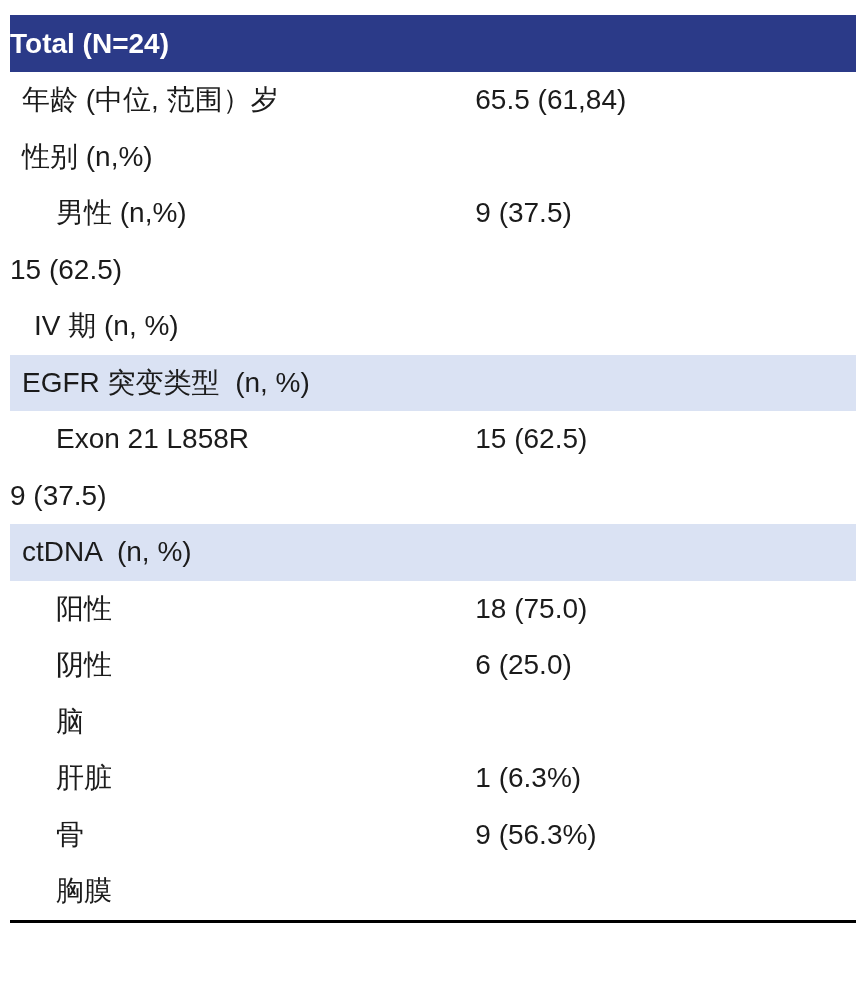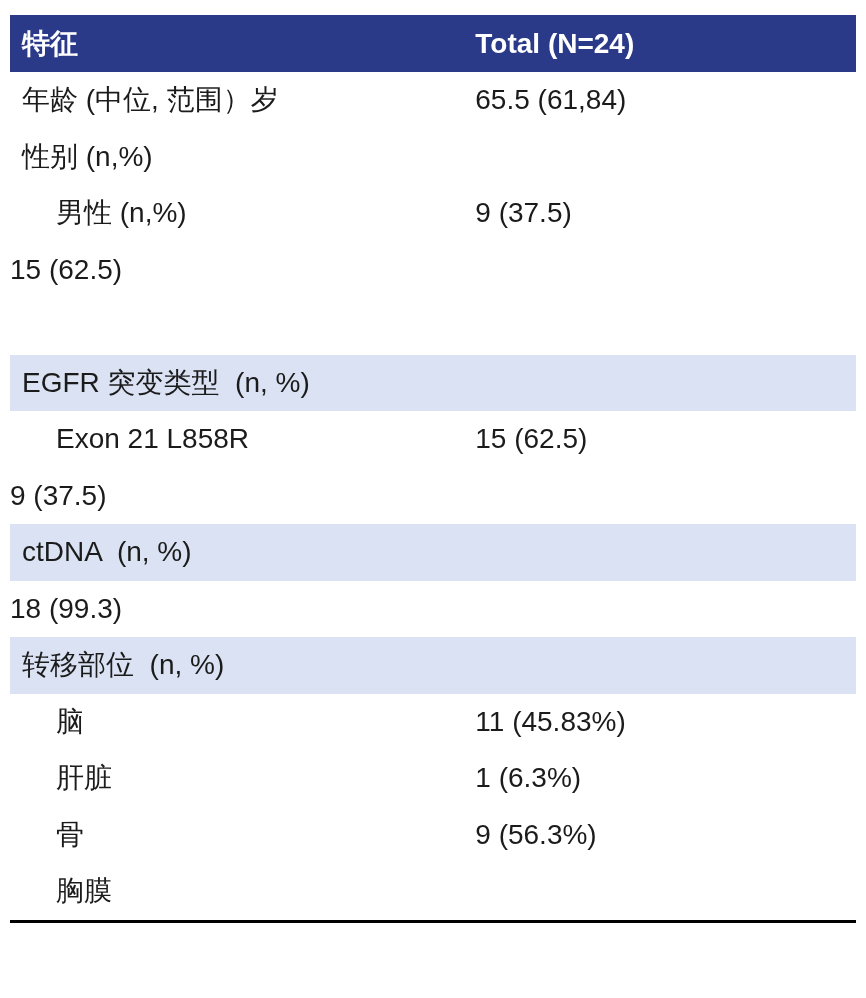"特征" div.cell { html: <div>特征</div> -> none }
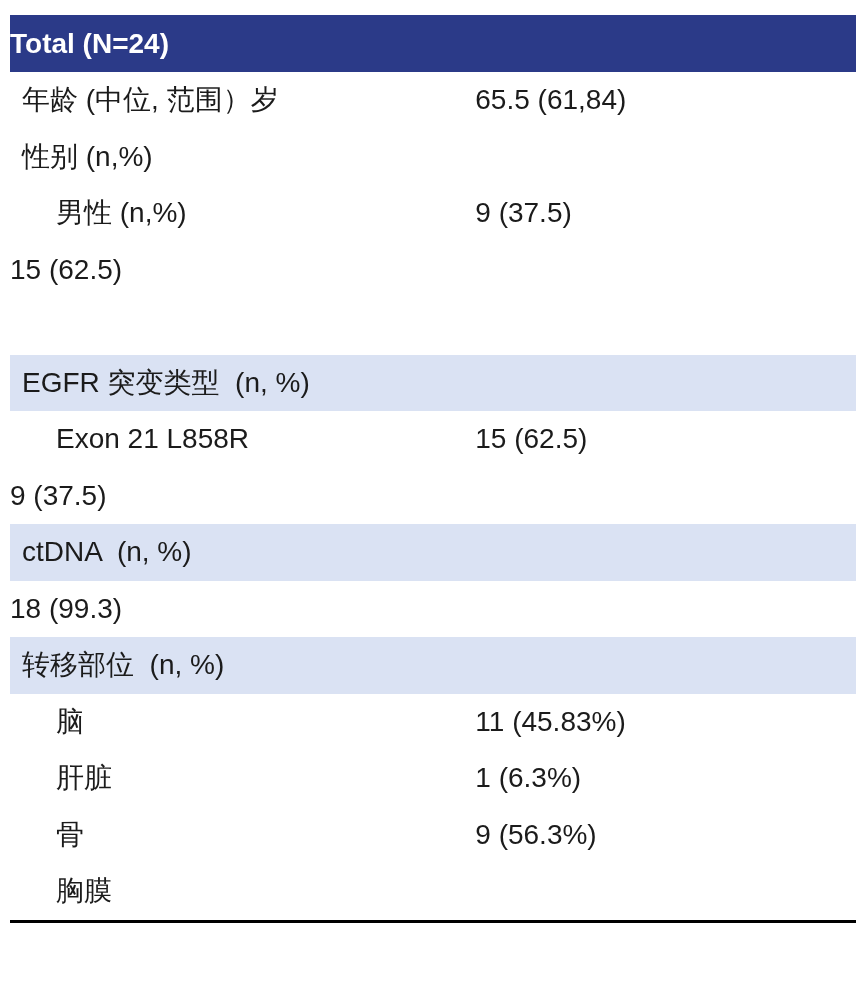"IV 期 (n, %)" div.cell { html: none -> <div>IV 期 (n, %)</div> }
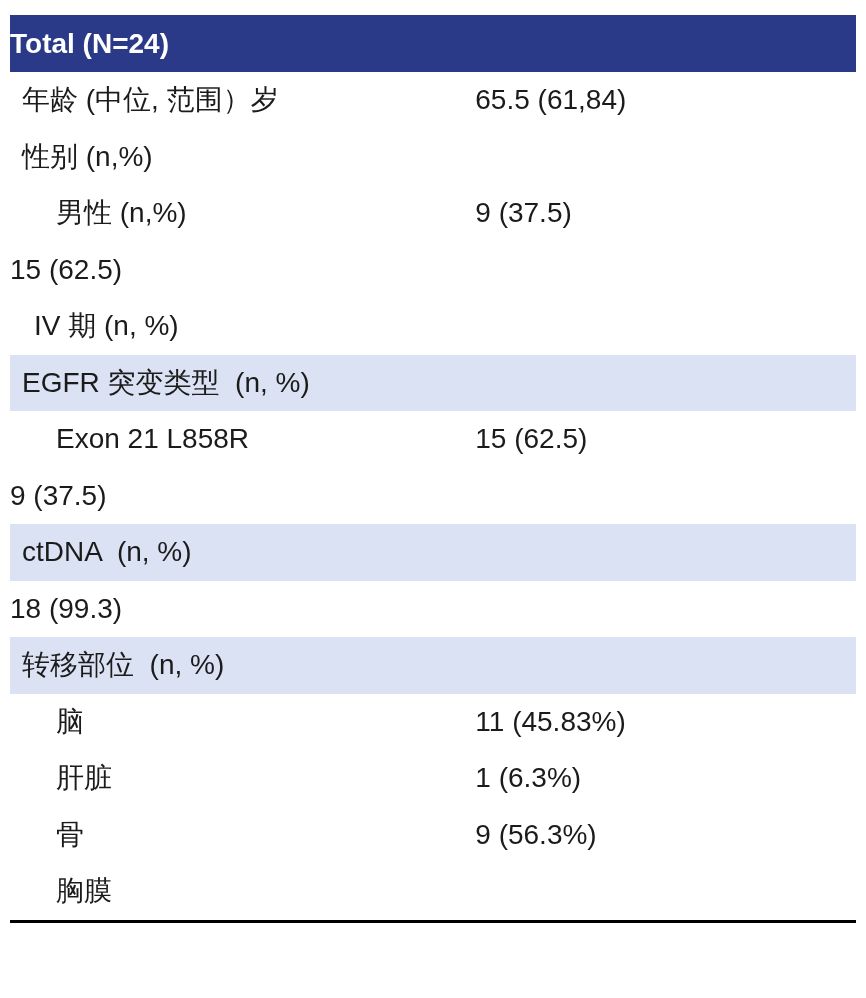"EGFR 突变类型 (n, %)" .row.section { justify-content: none -> flex-end }
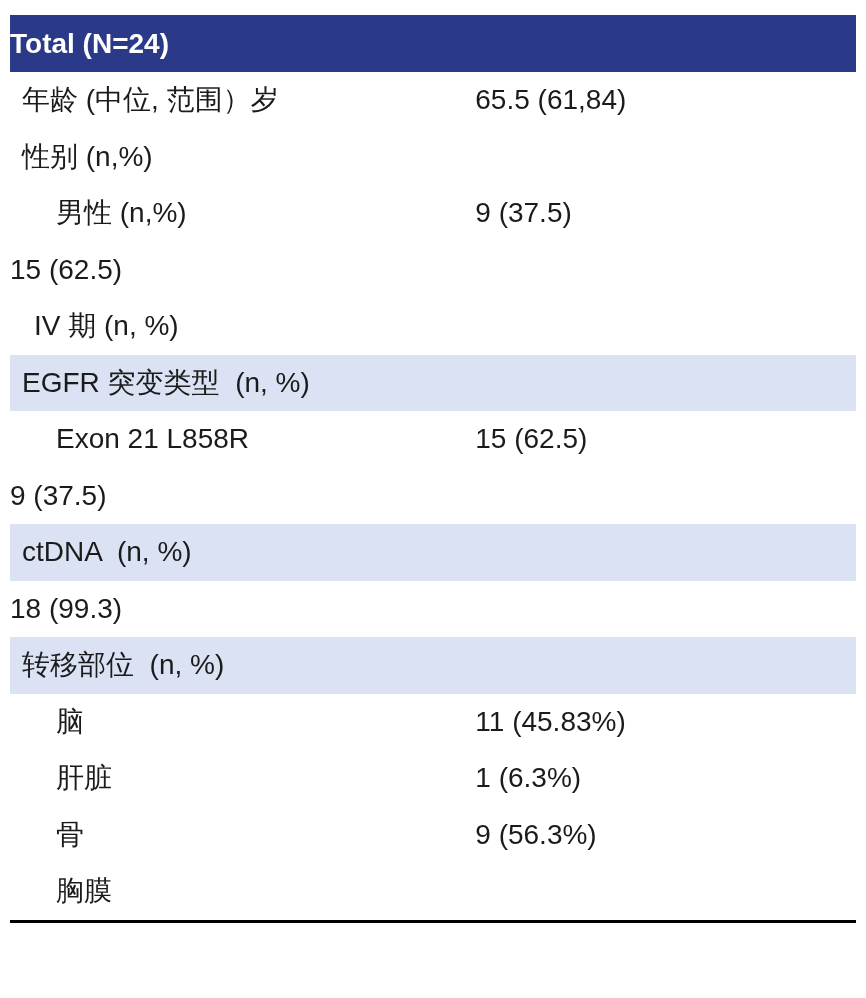"阳性" div.cell { html: none -> <div>阳性</div> }
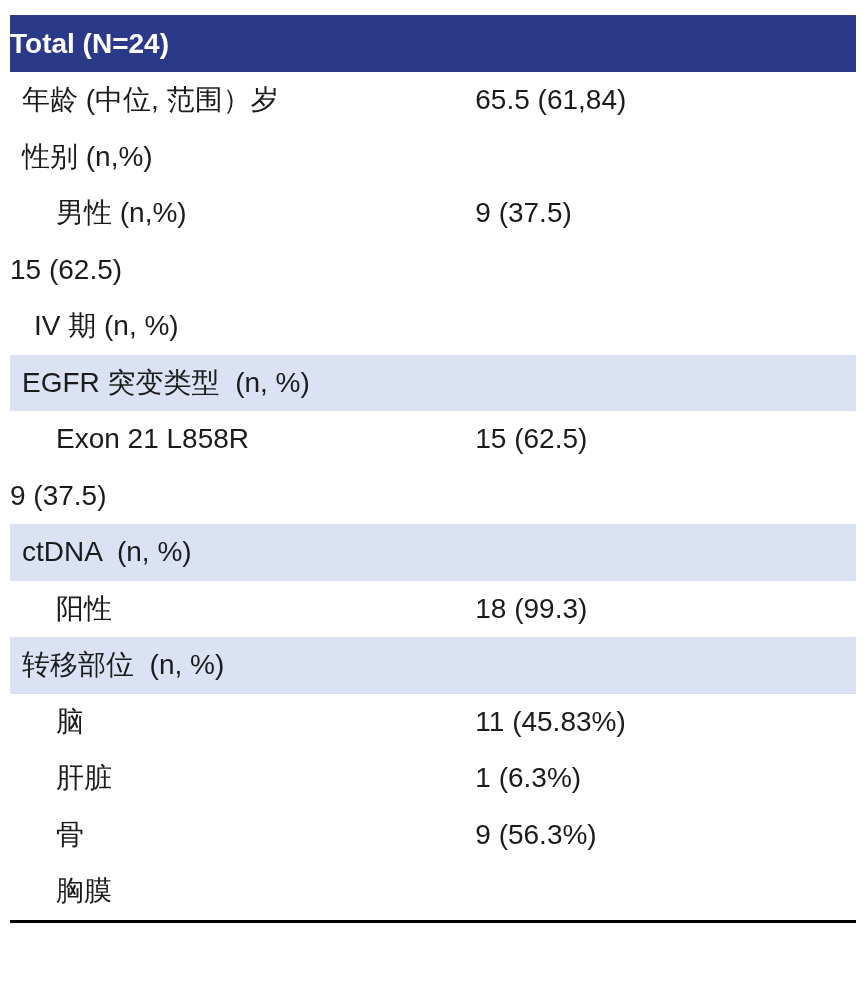"18 (99.3)" div.cell { text: 99.3 -> 75.0 }
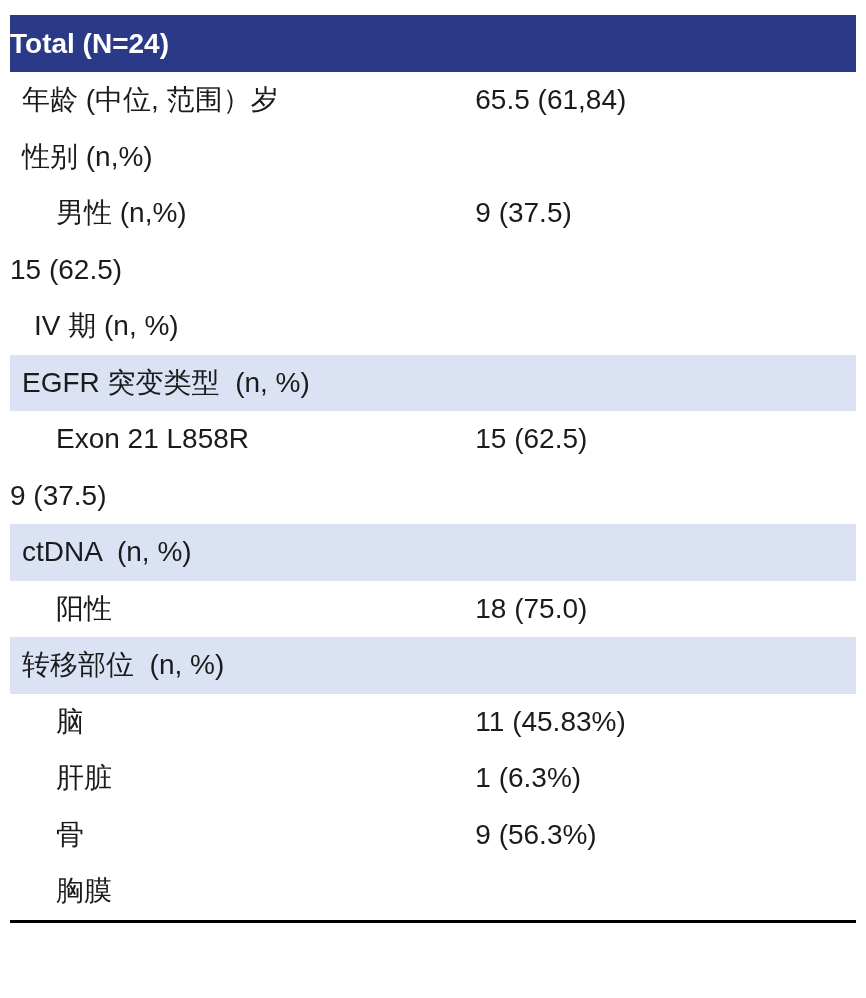"阴性" div.row { html: none -> <div> <div>阴性</div> <div>6 (25.0)</div> </div> }
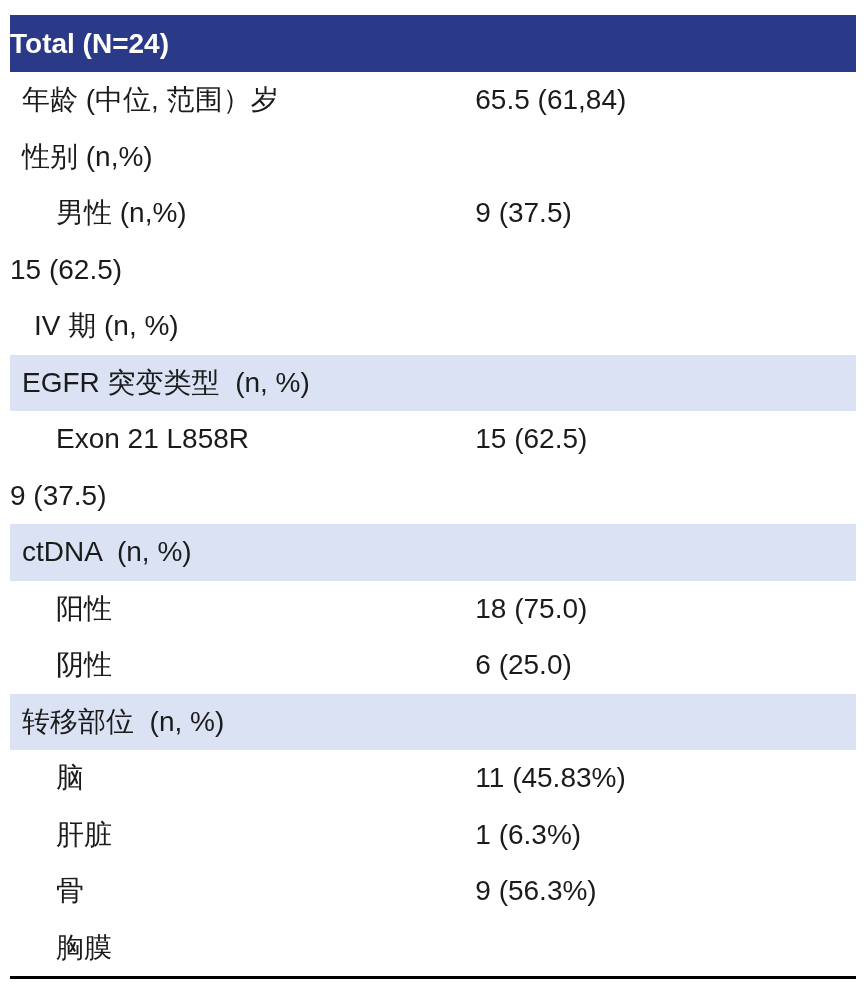"转移部位 (n, %)" div.row { html: <div> <div>转移部位 (n, %)</div> <div></div> </div> -> none }
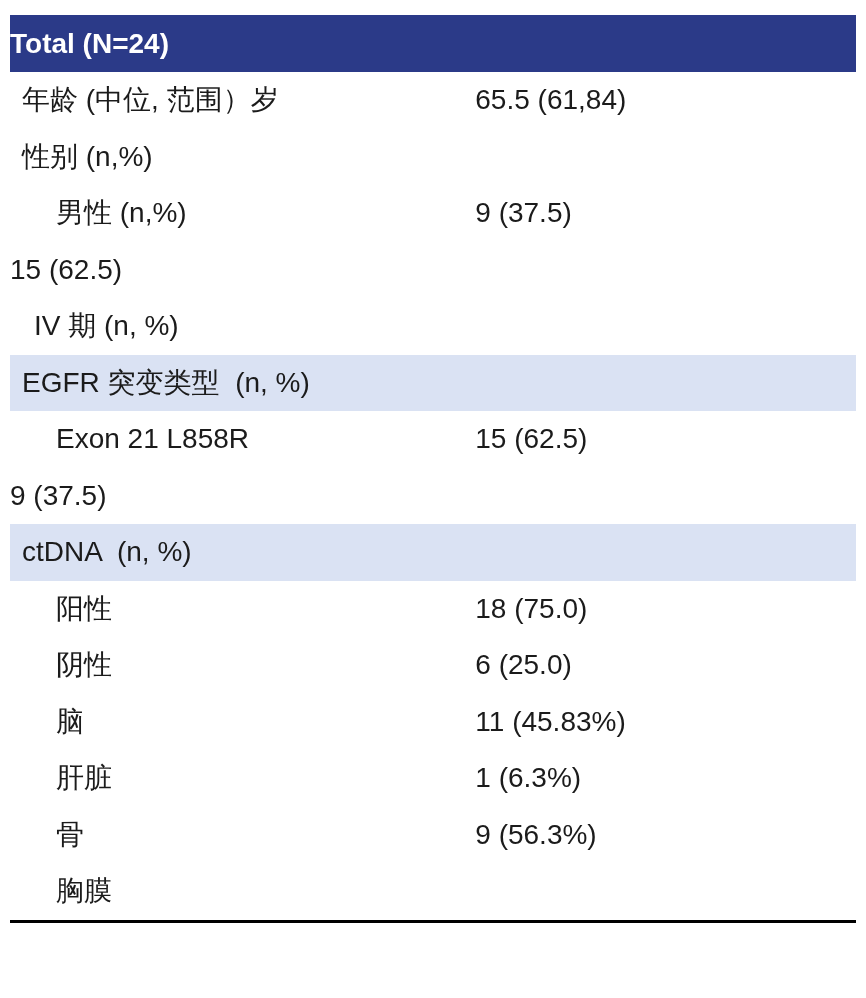"11 (45.83%)" div.cell { html: <div>11 (45.83%)</div> -> none }
